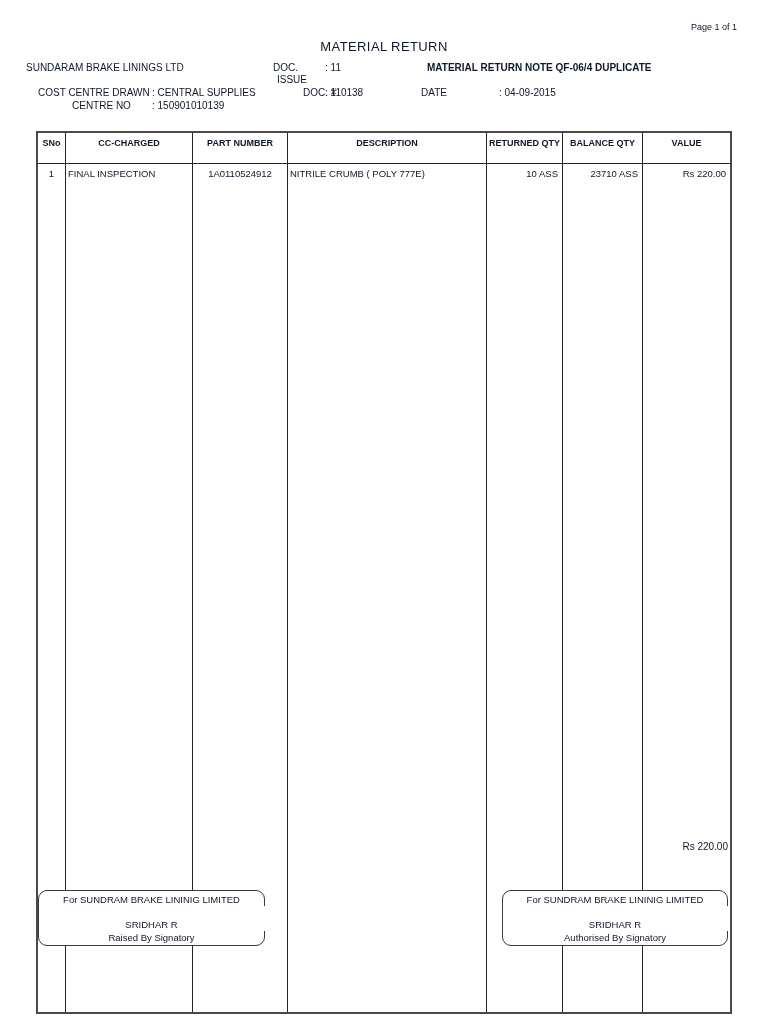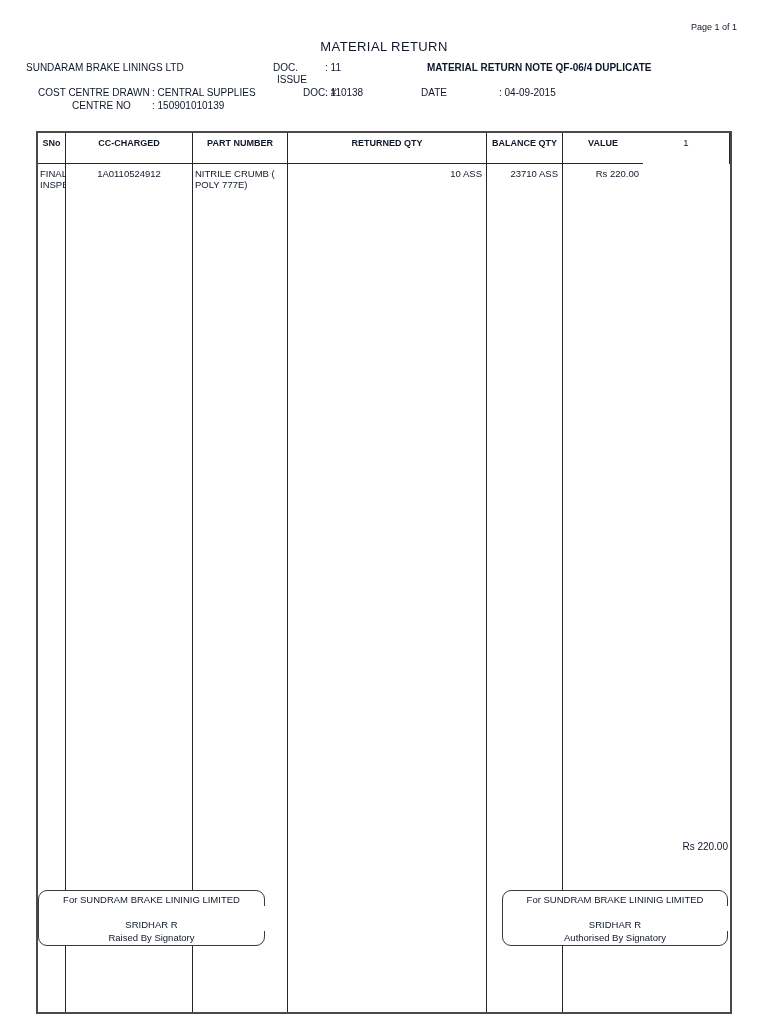"DESCRIPTION" div.th { html: none -> <div>DESCRIPTION</div> }
